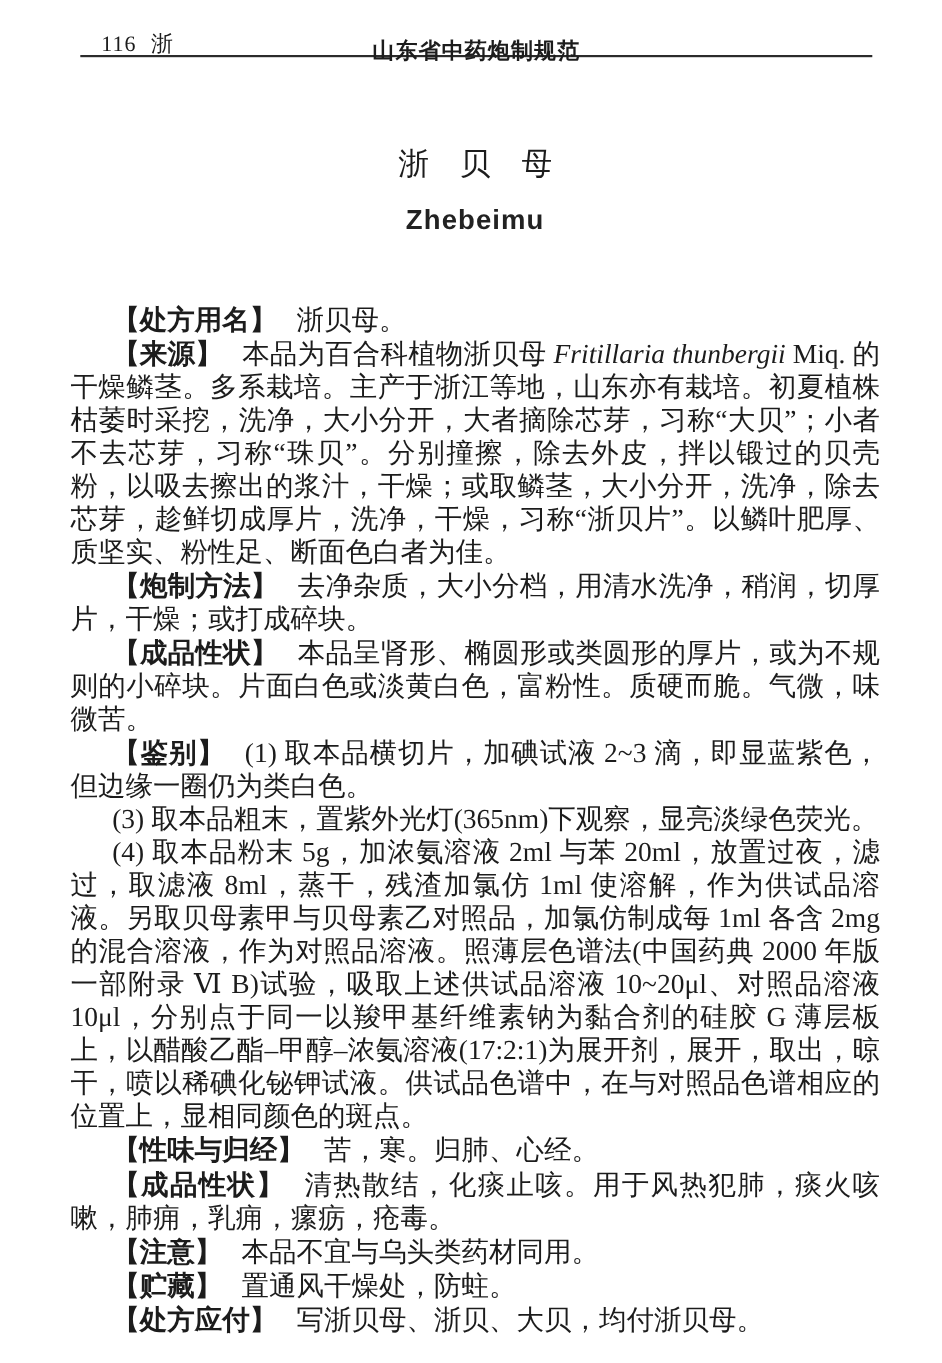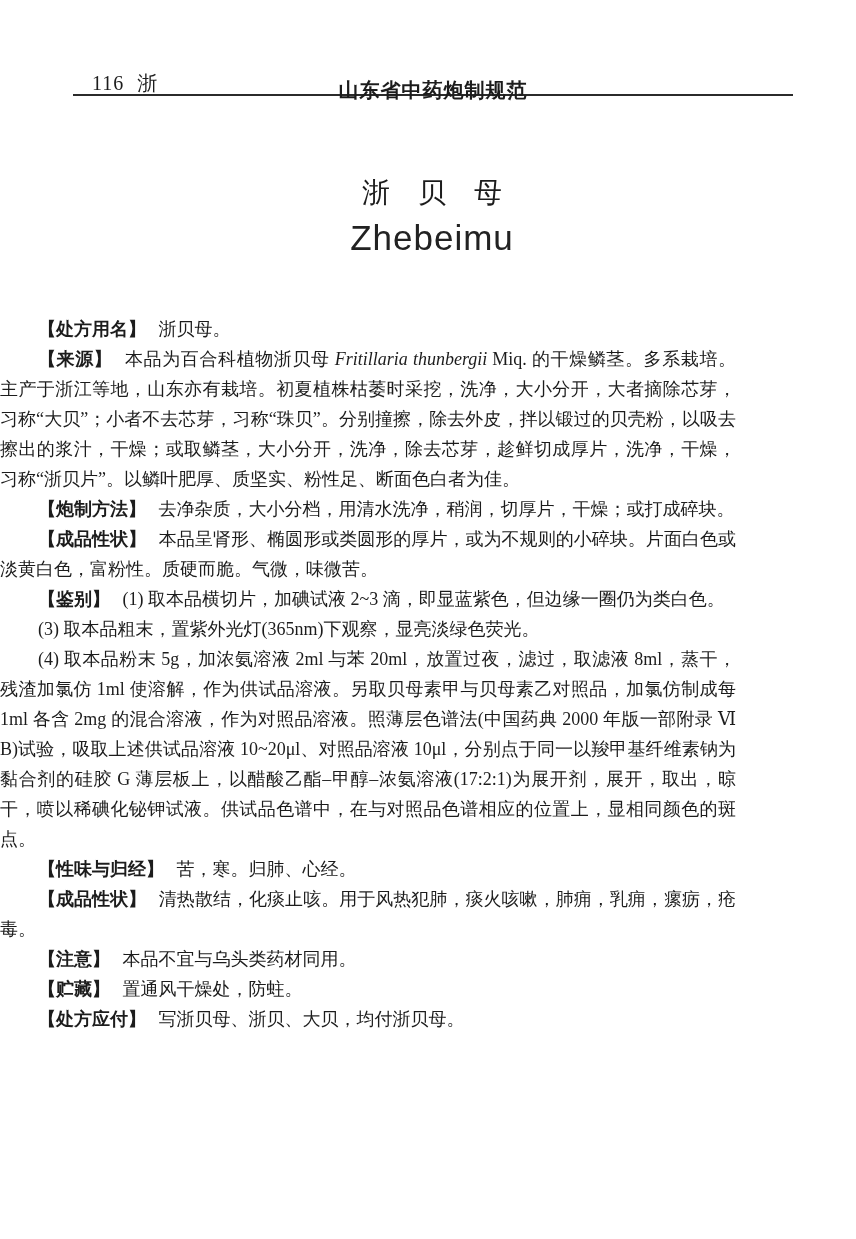"116 浙" .page { padding-top: 70px -> 26px }
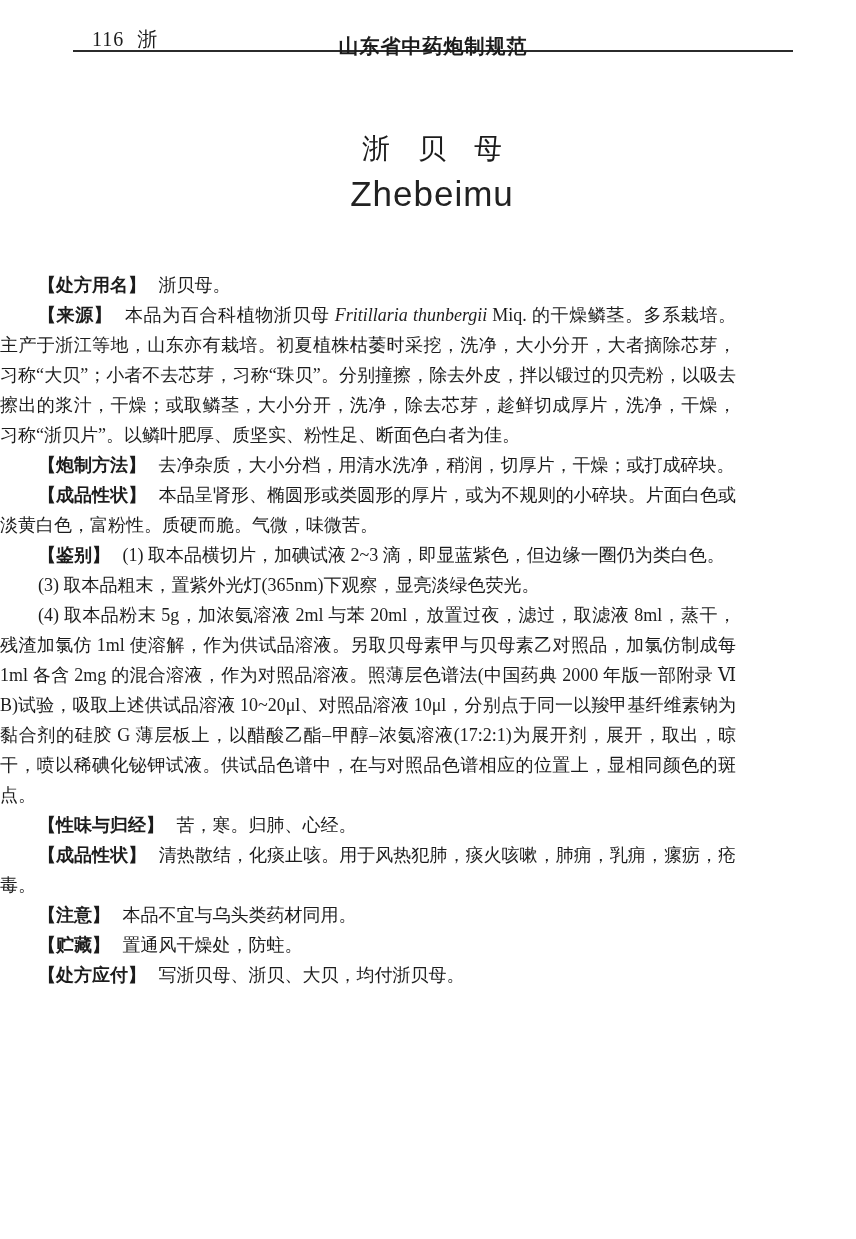"Zhebeimu" .article-pinyin { font-size: 35px -> 25px; font-weight: normal -> bold; margin-top: 12px -> 18px }
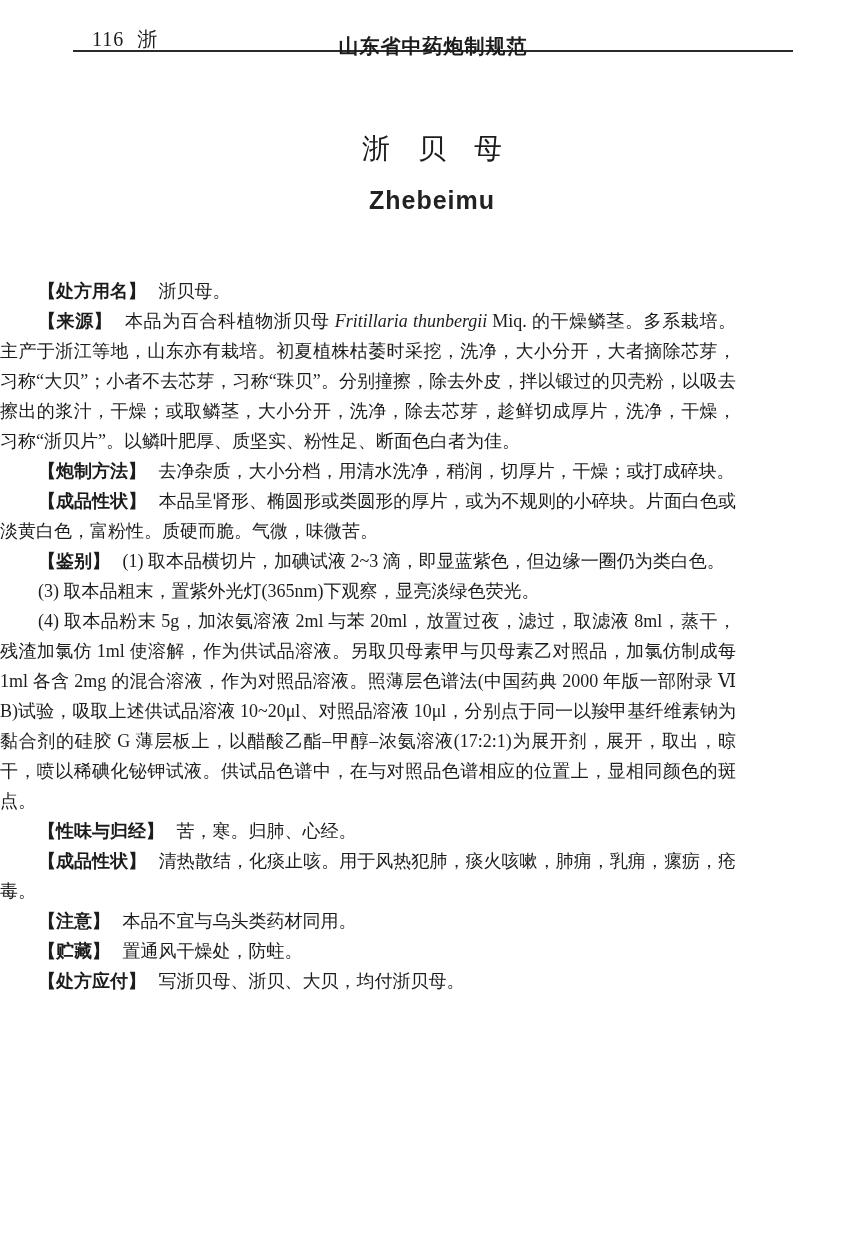"【处方用名】 浙贝母。" .doc-body { font-size: 18px -> 25px; margin-left: none -> 64px }
